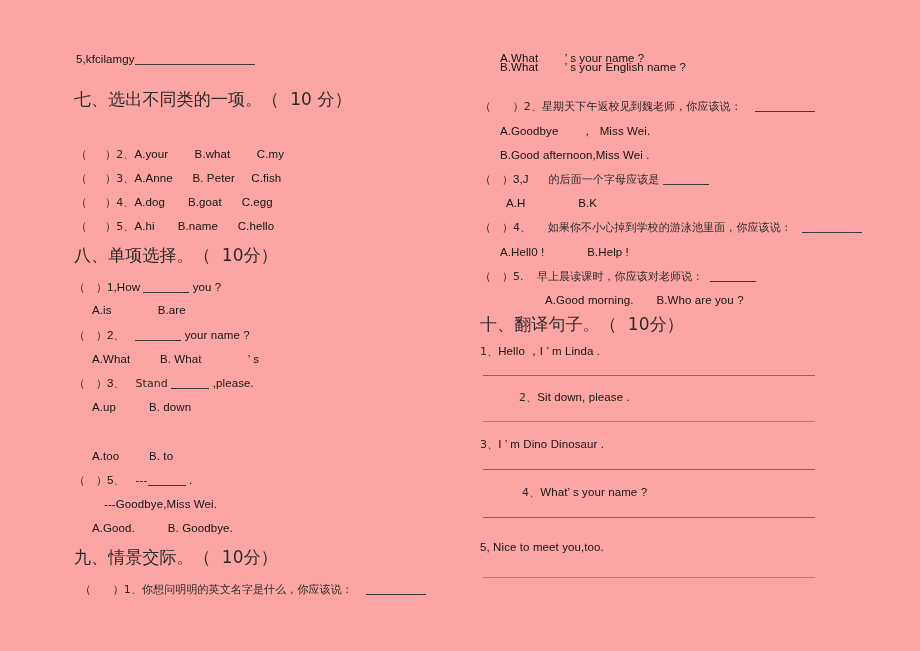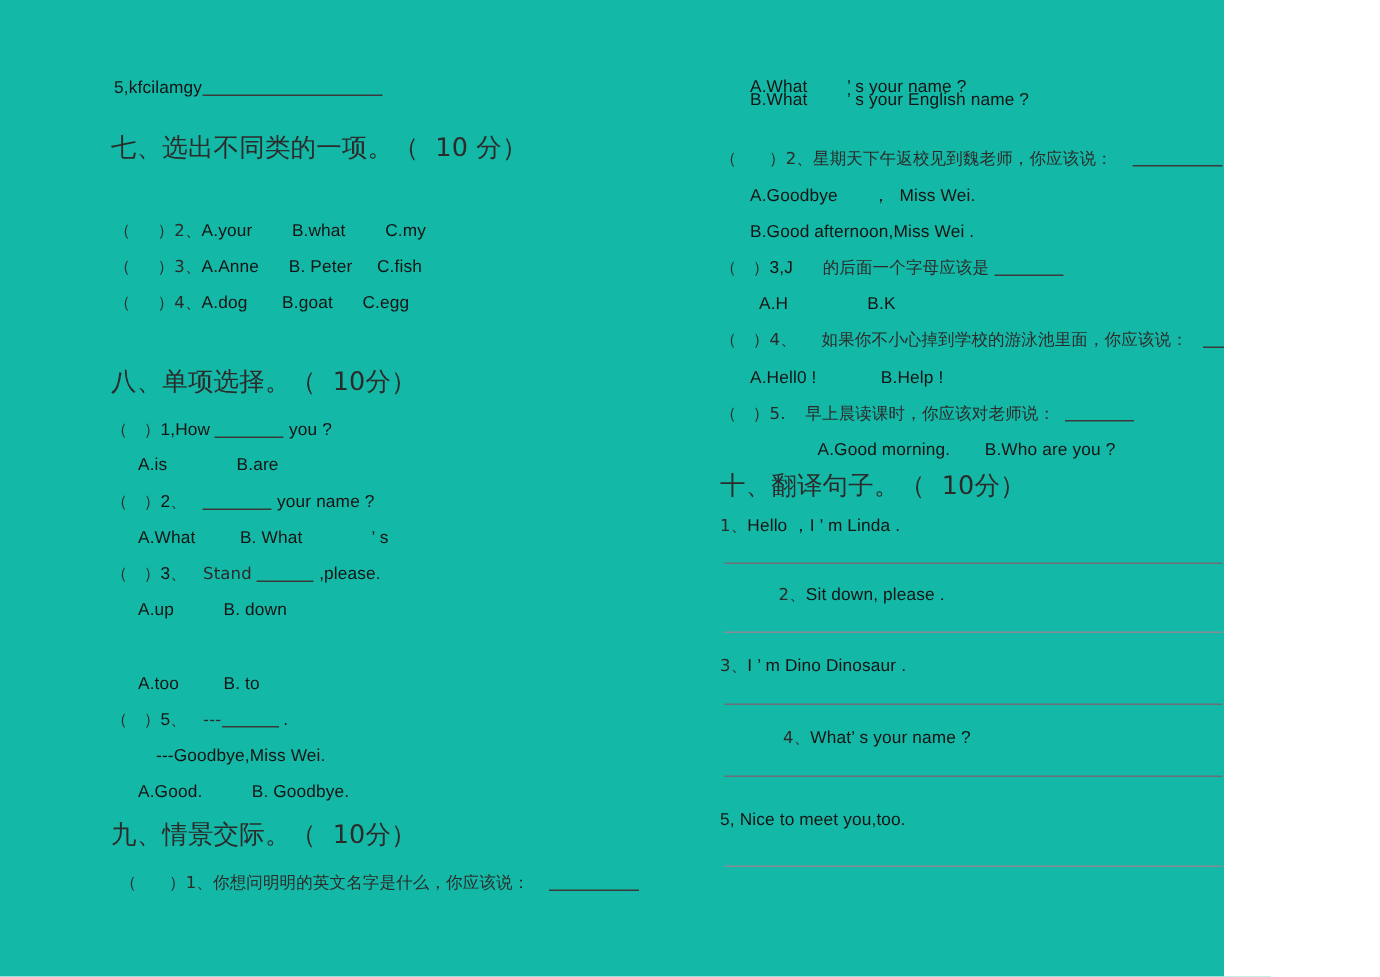"5,kfcilamgy" #page { background: #14b8a6 -> #fca5a5; width: 816px -> 920px }
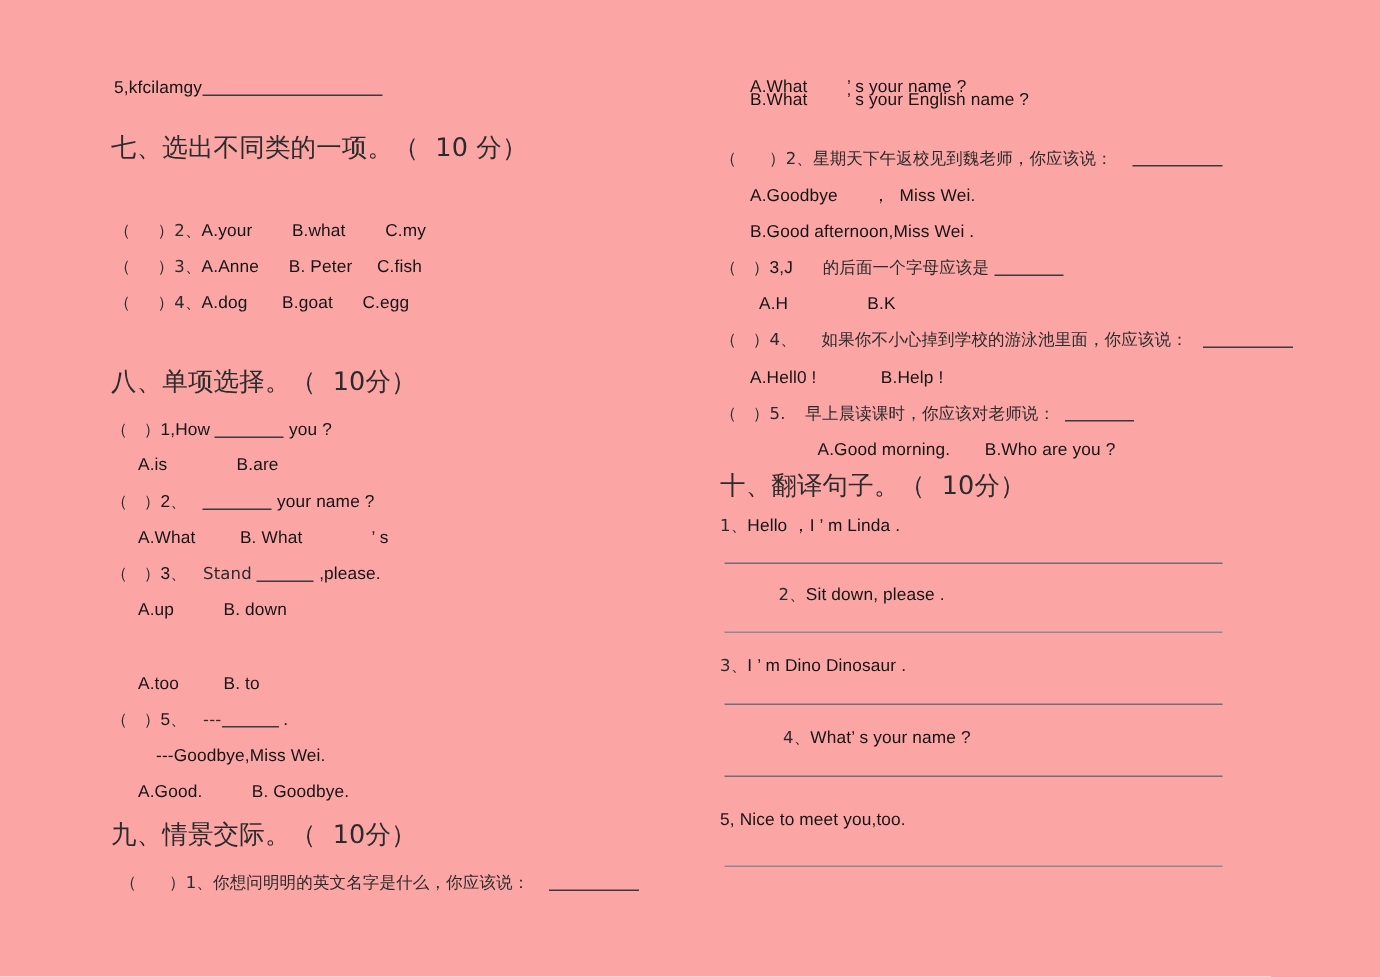"（ ）5、A.hi B.name C.hello" div.line { html: none -> <div><span>（ ）</span><span>5、</span><span>A.hi</span><span> </span><span>B.name</span><span> </span><span>C.hello</span></div> }
